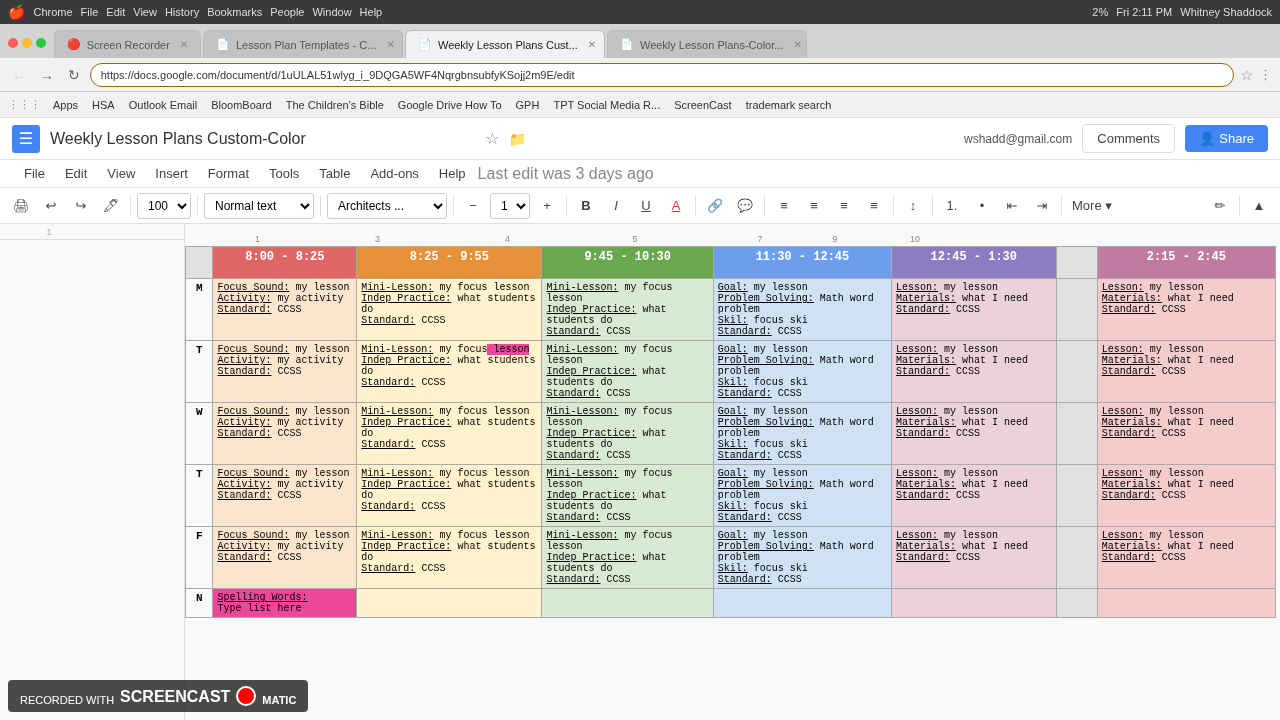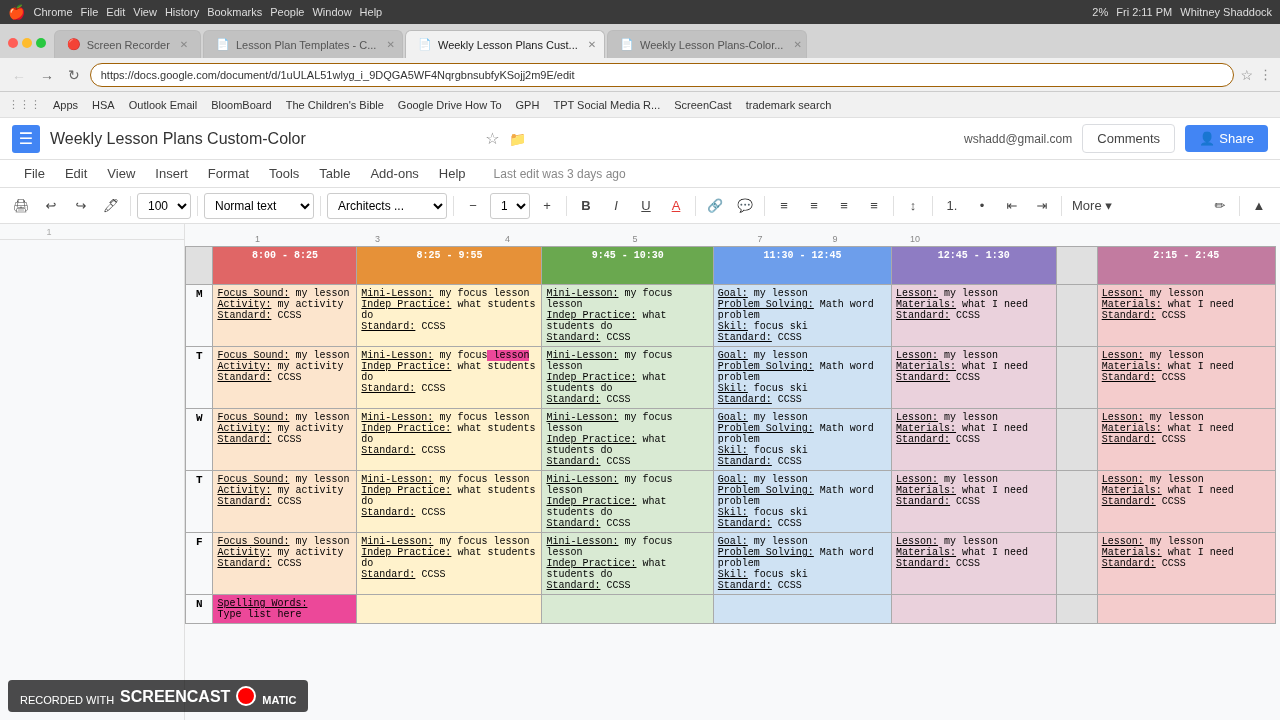"Last edit was 3 days" .last-edit { font-size: 12px -> 16px; margin-left: 16px -> none }
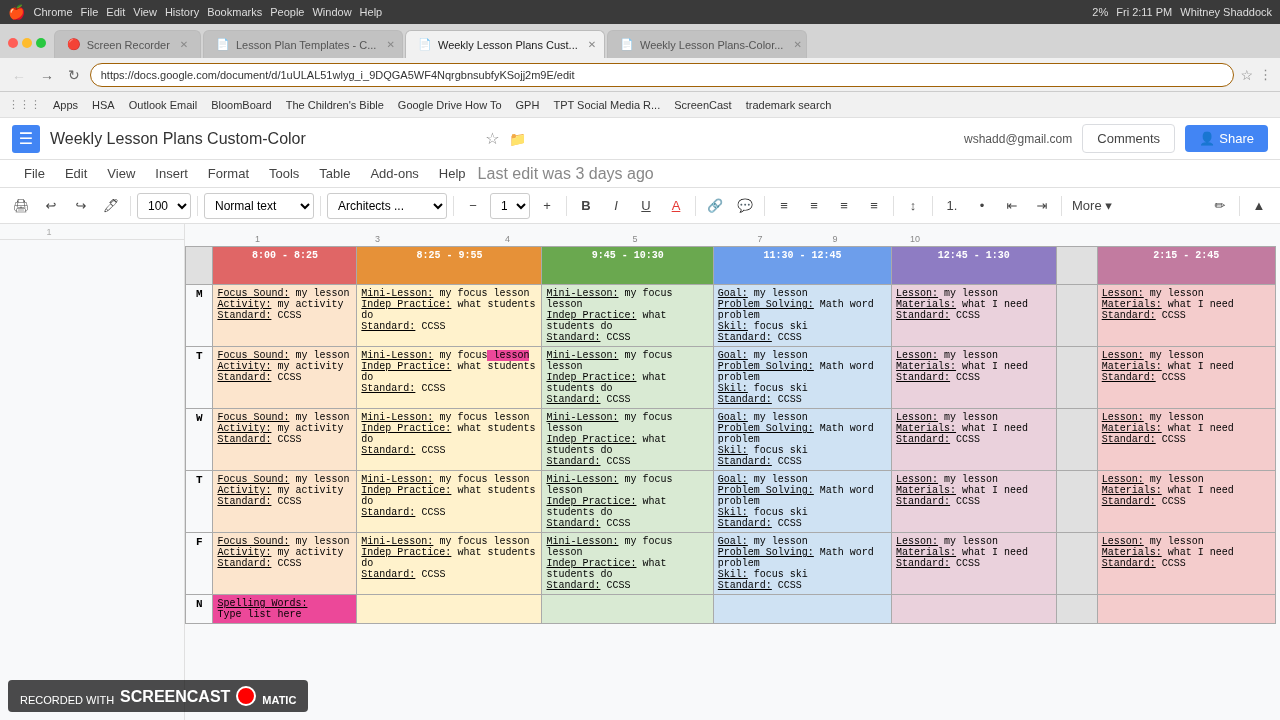"8:00 - 8:25" .lesson-table th { font-size: 10px -> 12px; height: 38px -> 32px }
